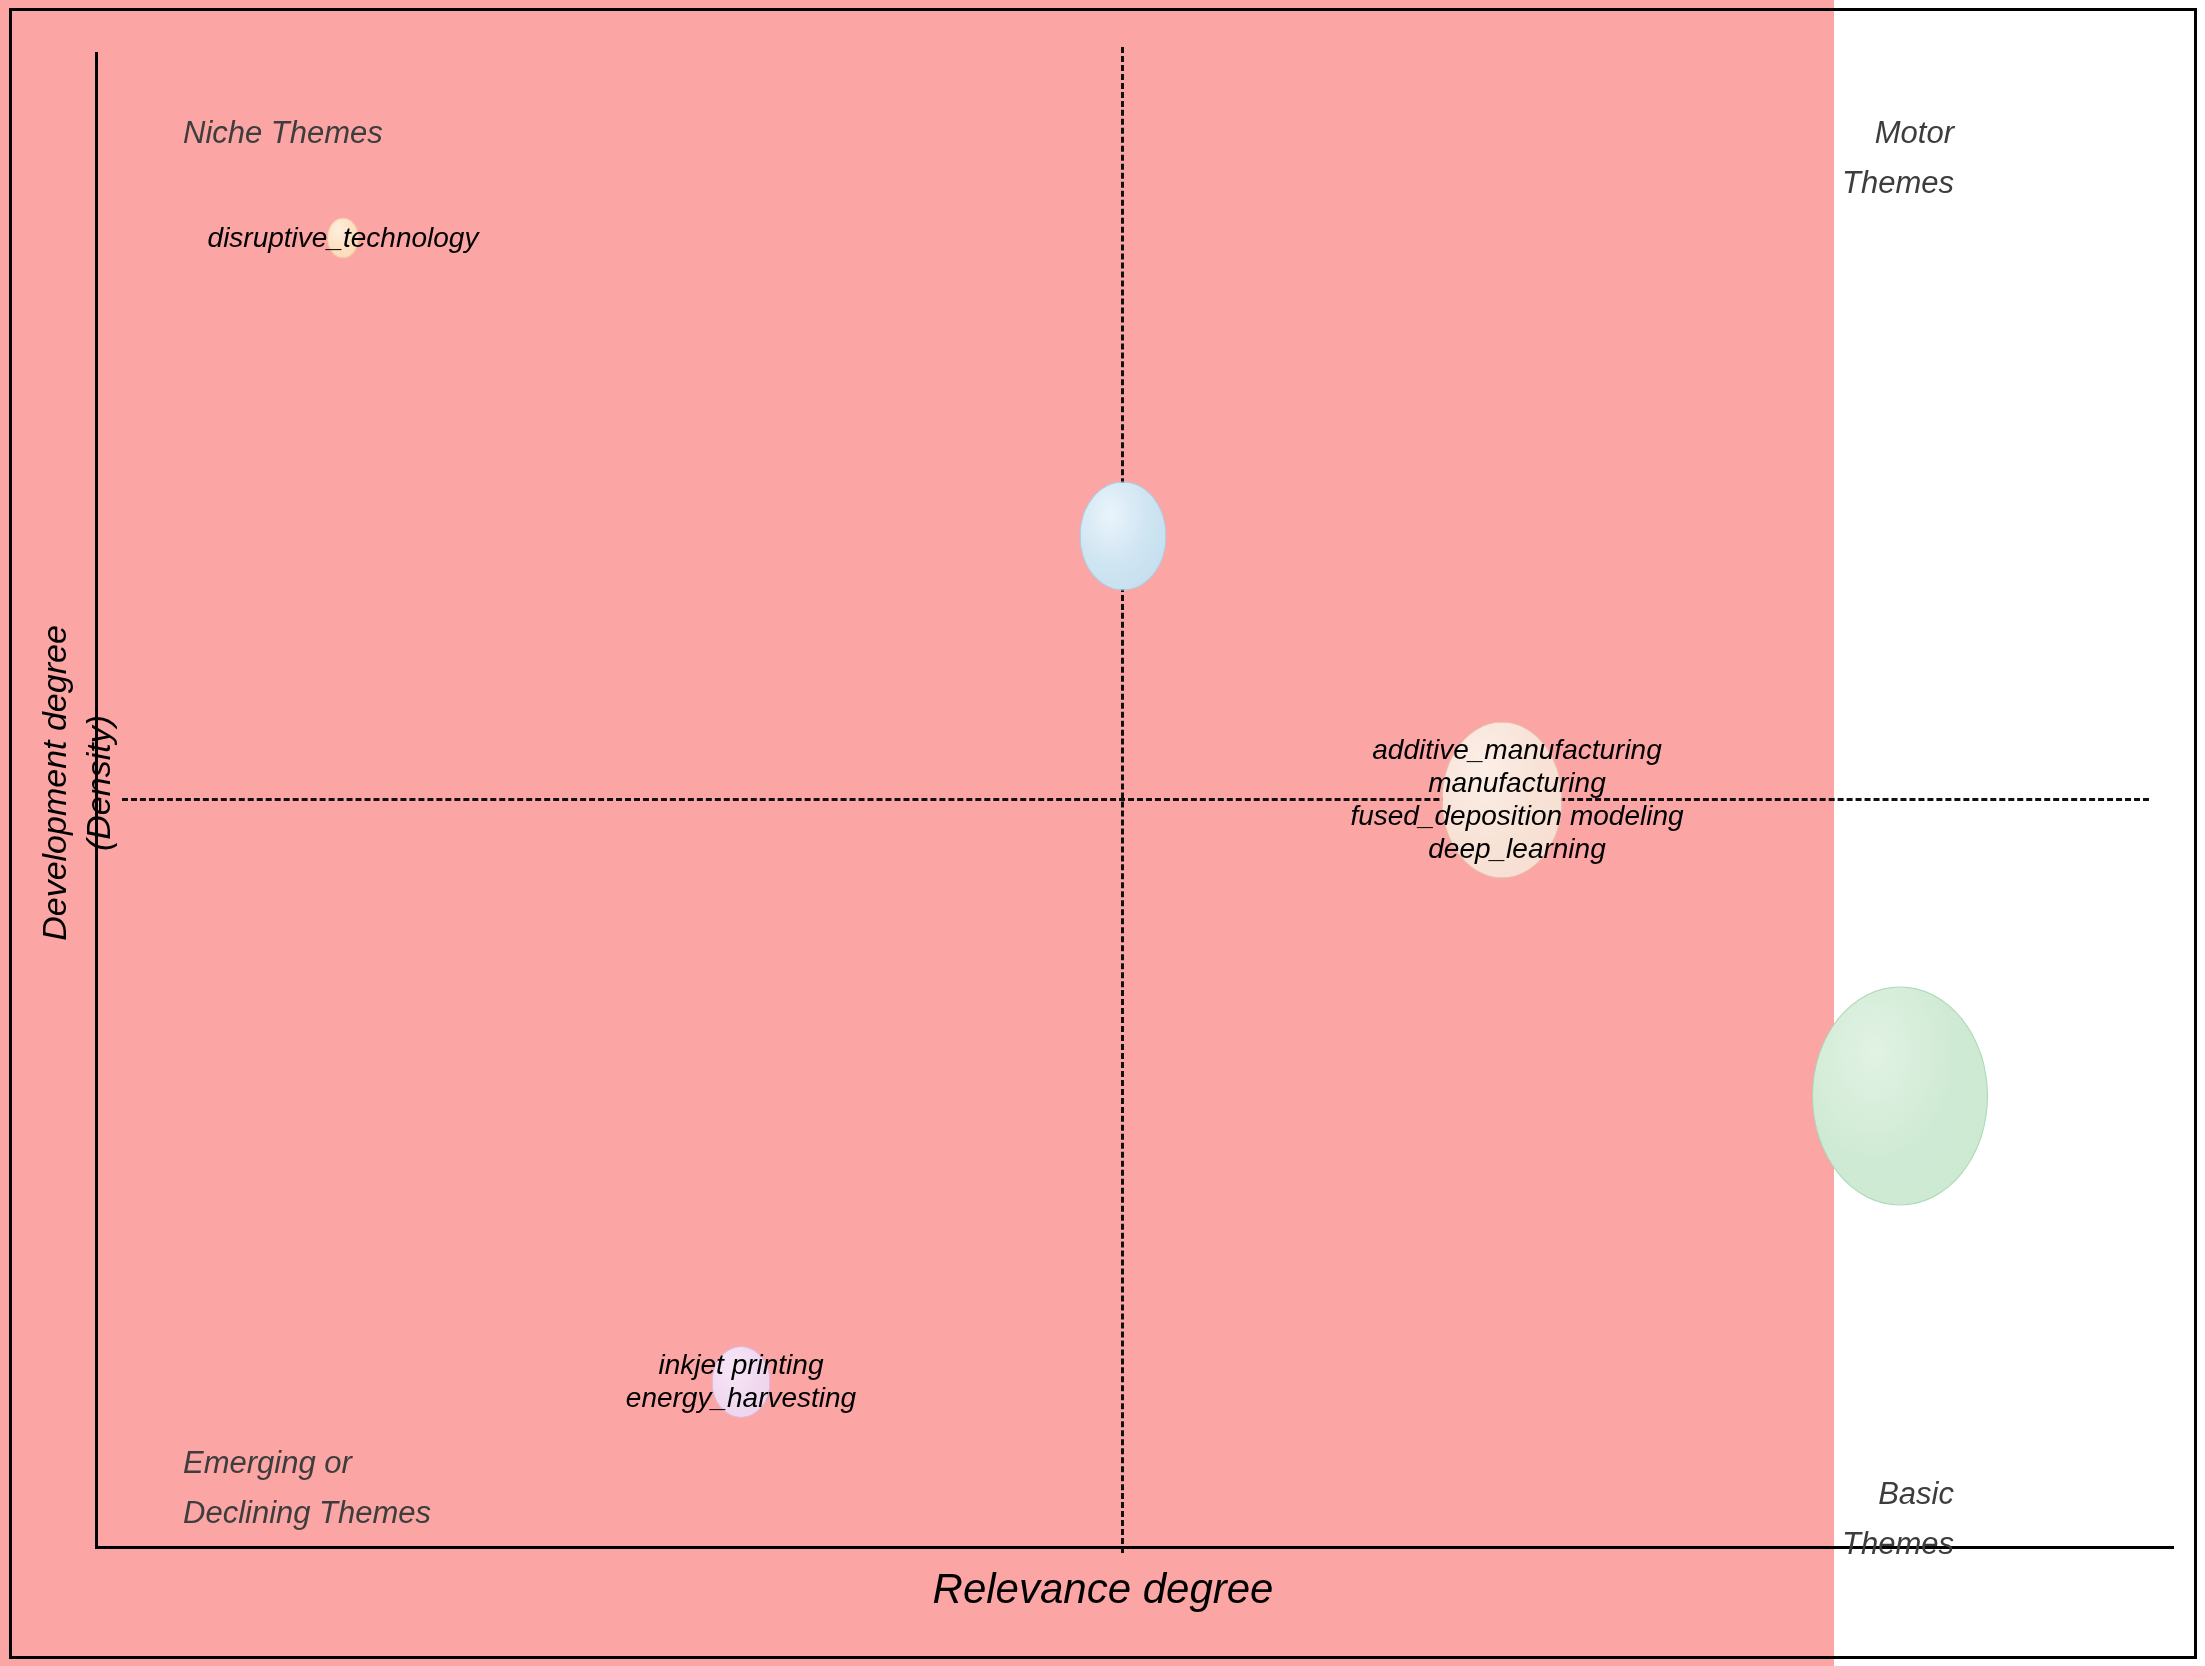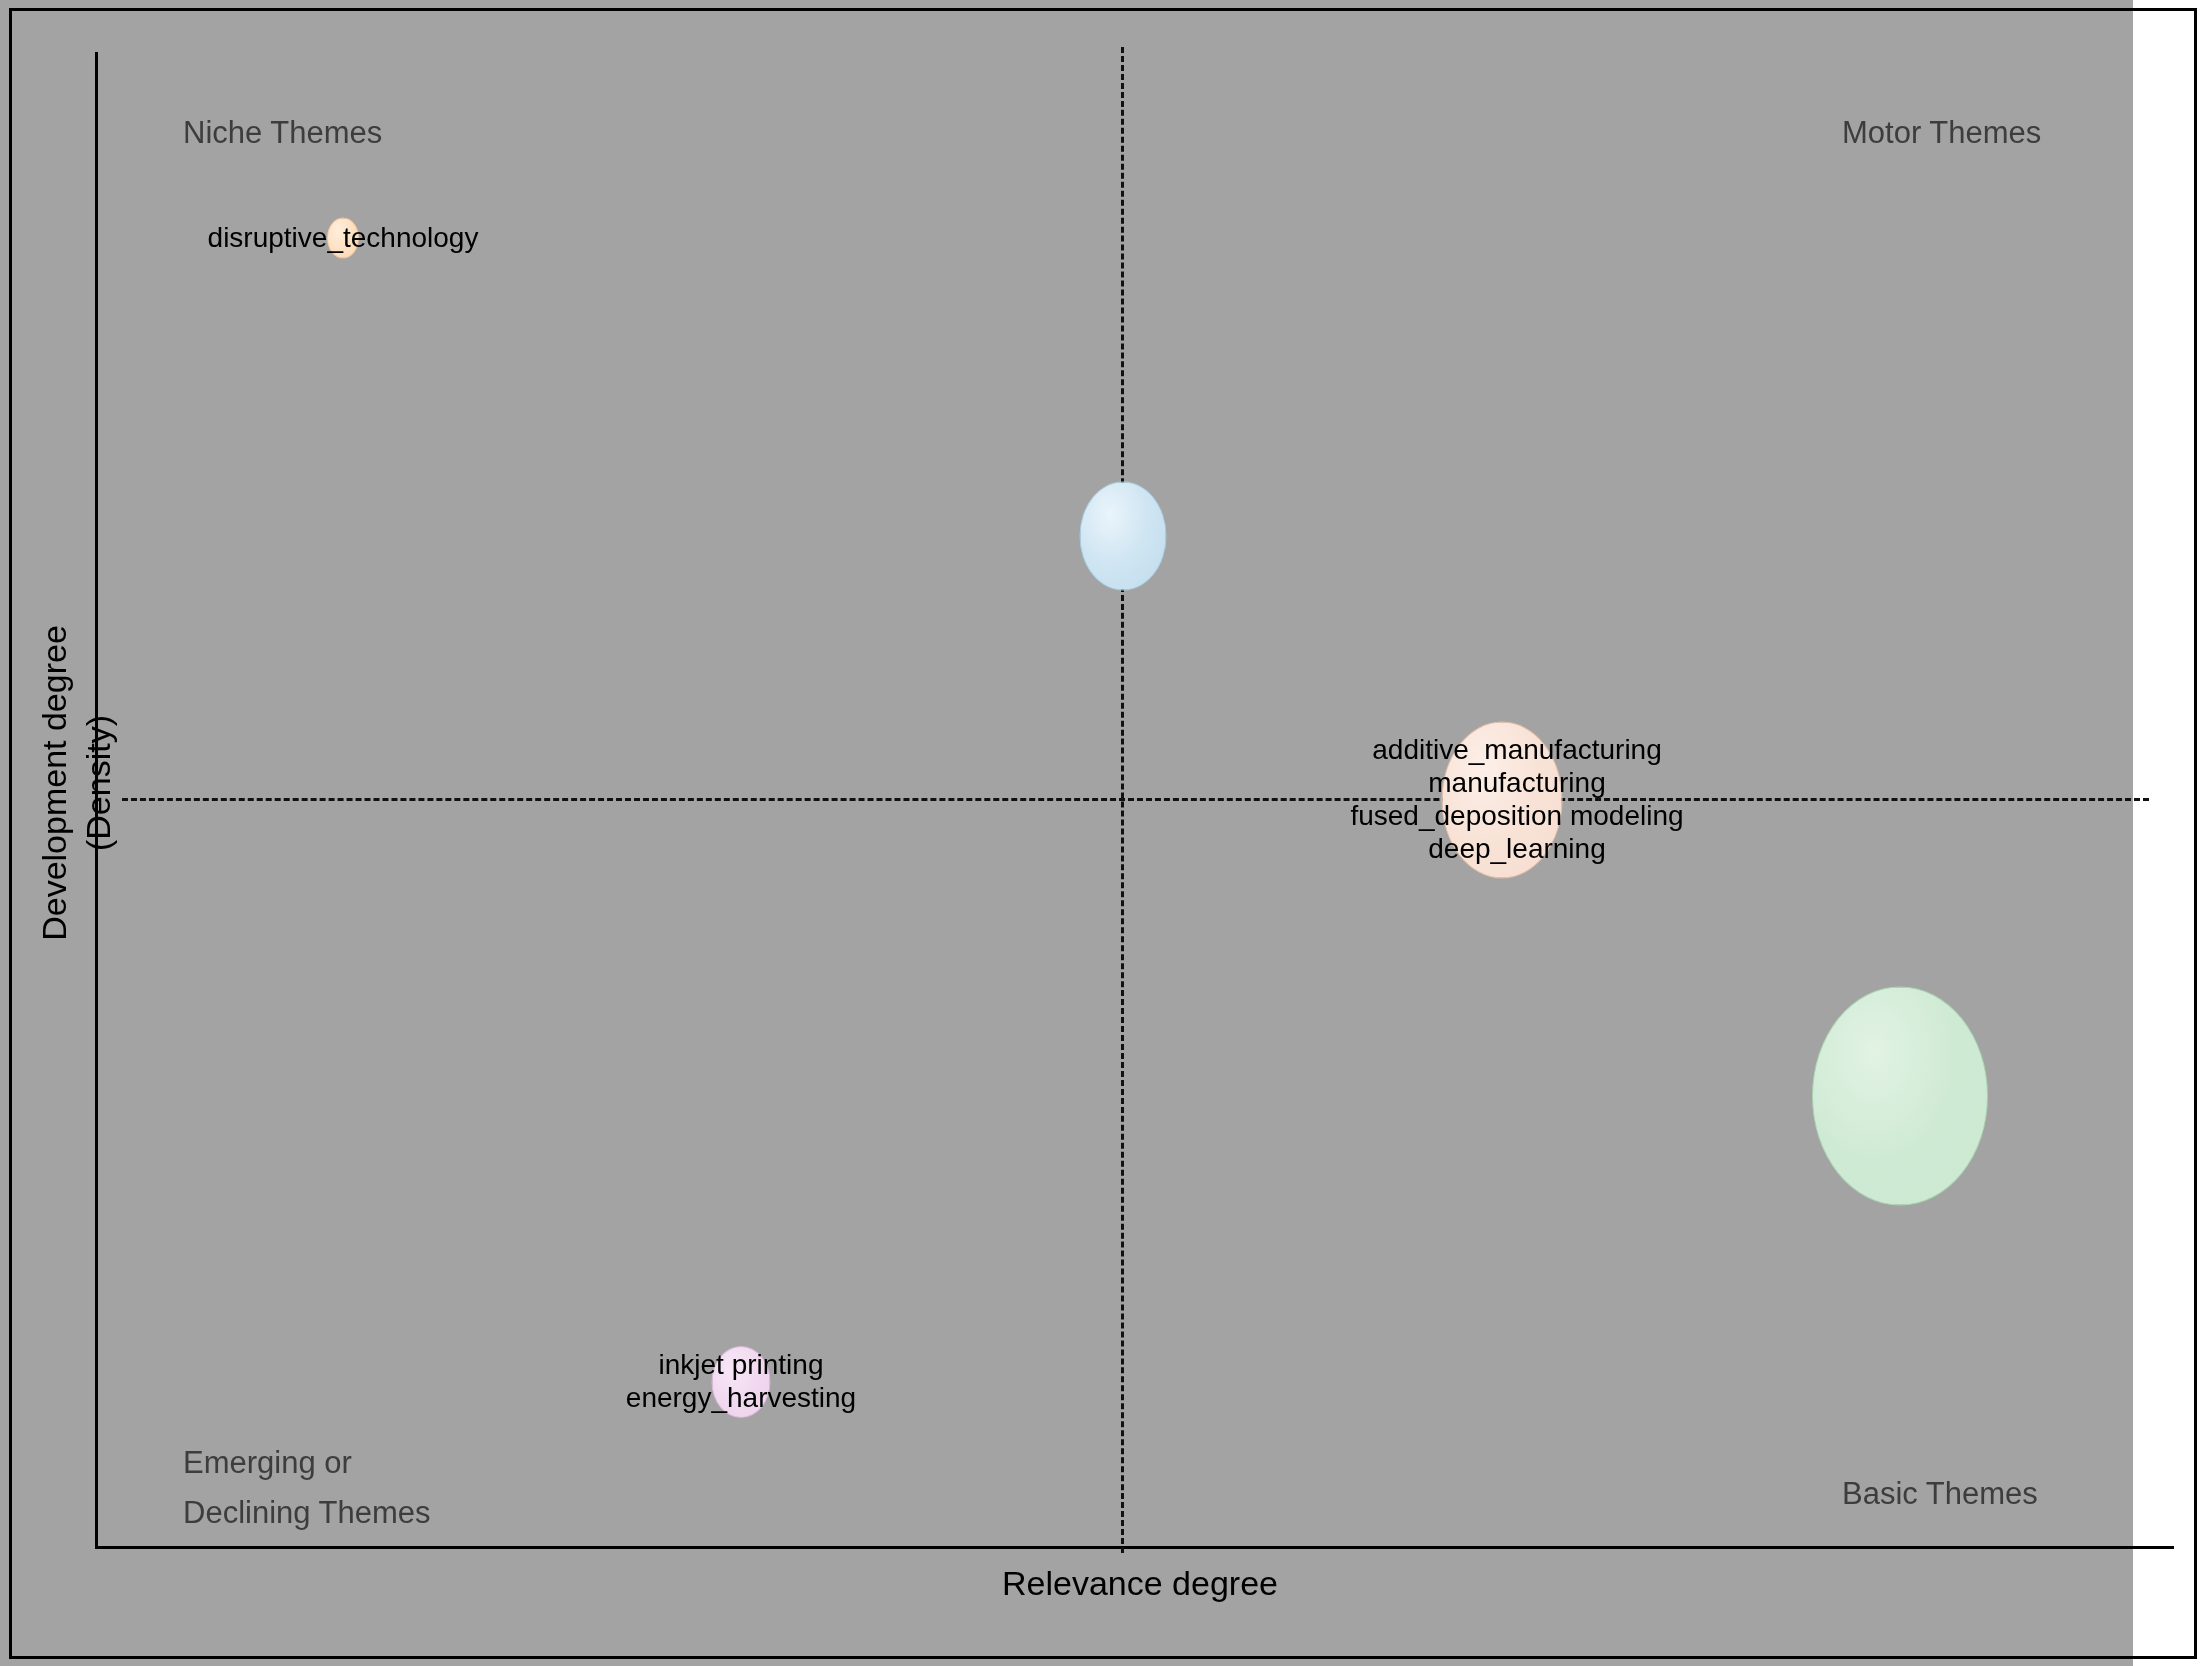"Niche Themes" #figure { background: #a3a3a3 -> #fca5a5; font-style: none -> italic; width: 2133px -> 1834px }
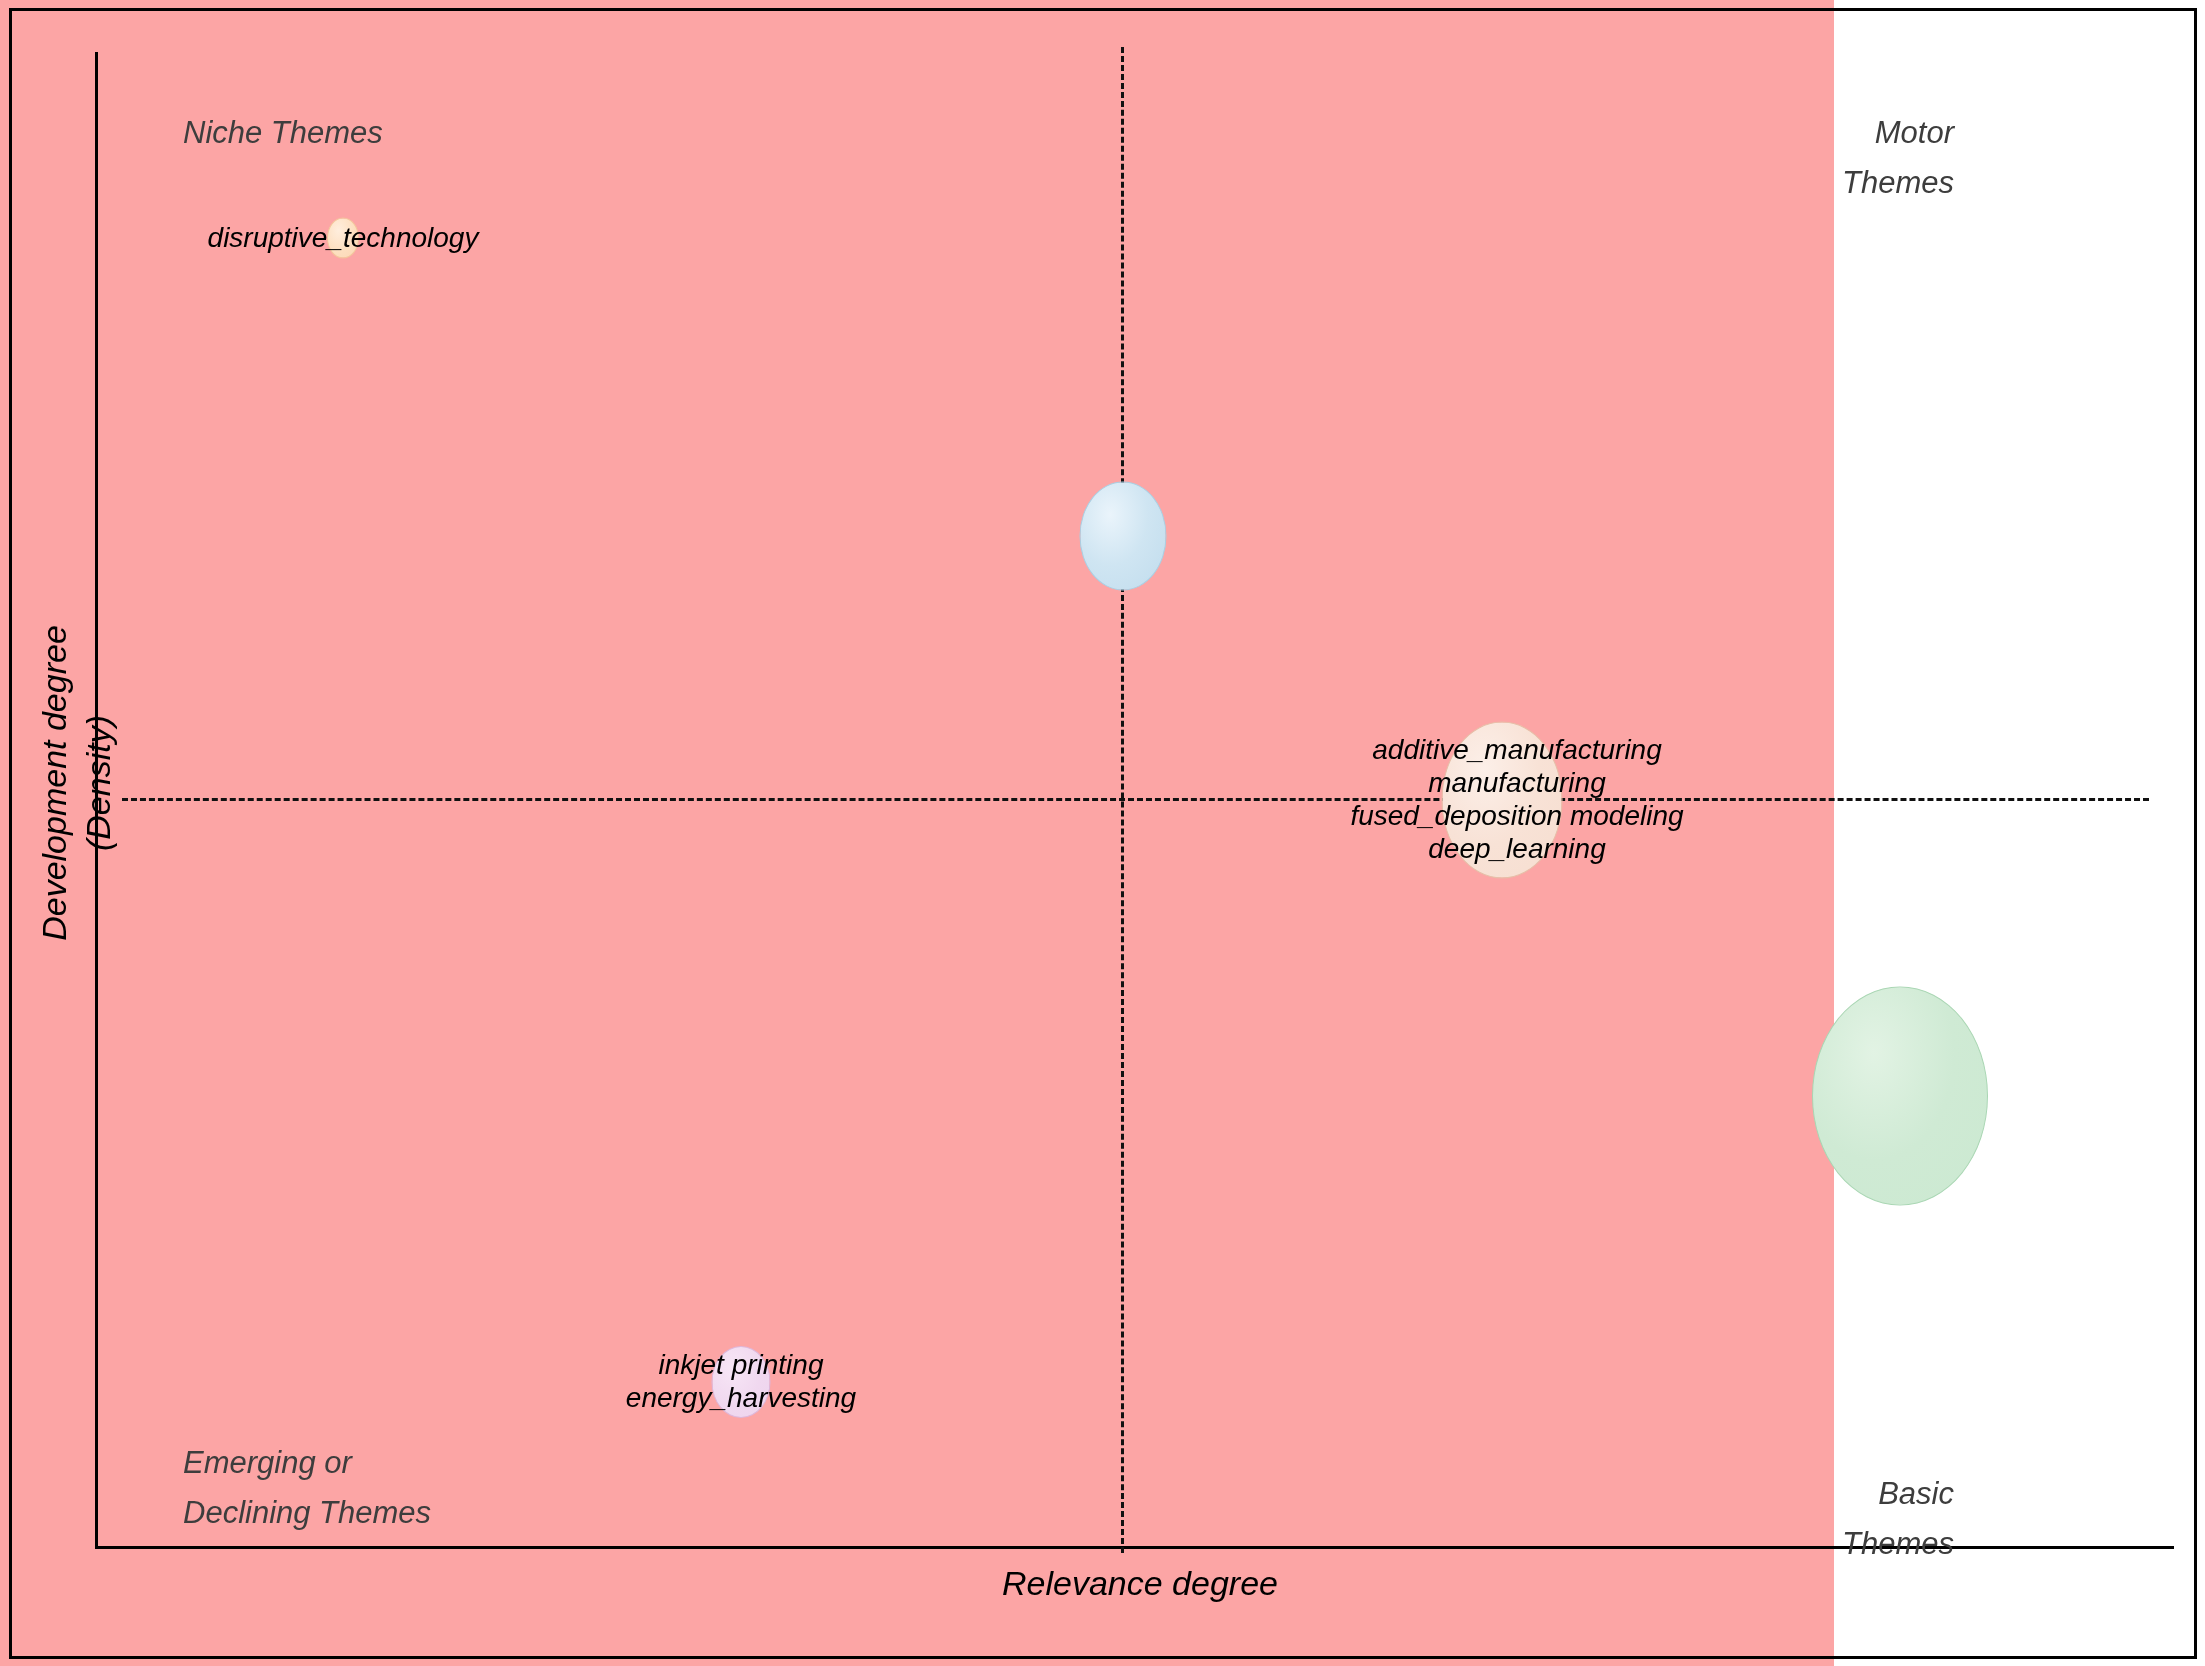"Relevance degree" .axis-title-x { font-size: 34px -> 42px; left: 868px -> 831px }
